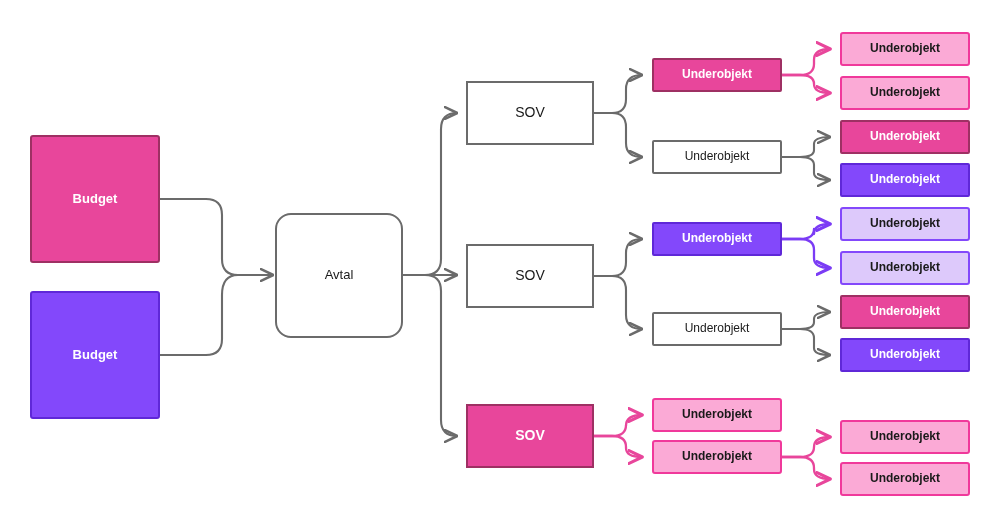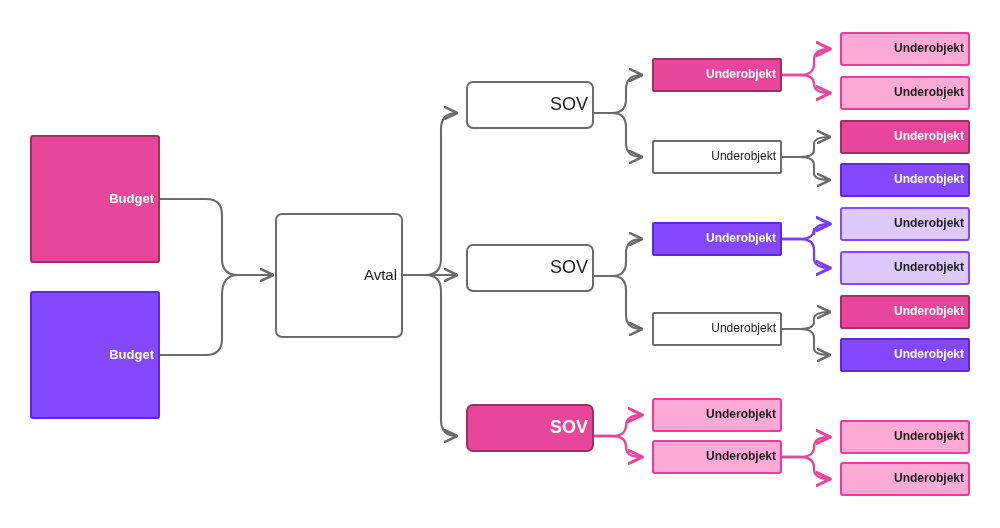"Underobjekt" .node { text-align: right -> center }
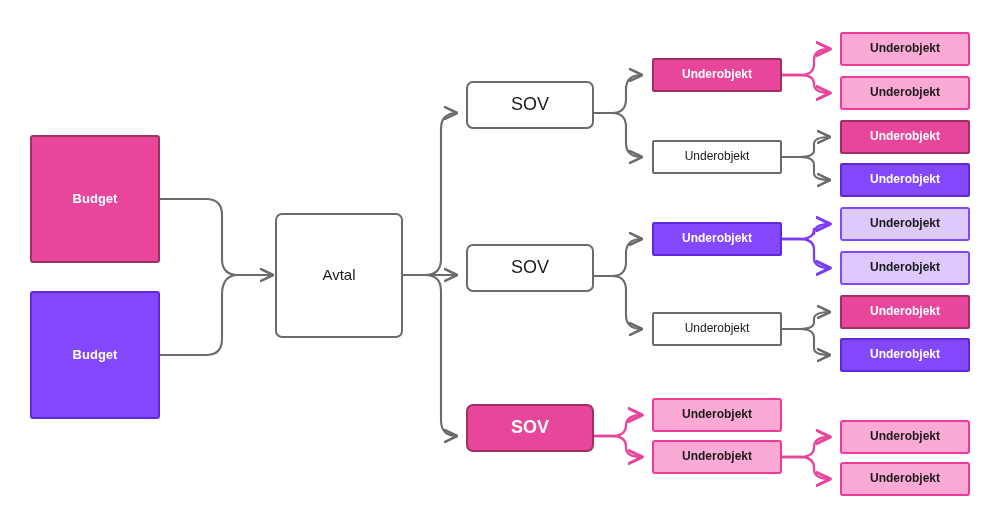"SOV" .sz-sov { border-radius: 7px -> 0; font-size: 18px -> 14px; height: 48px -> 64px }
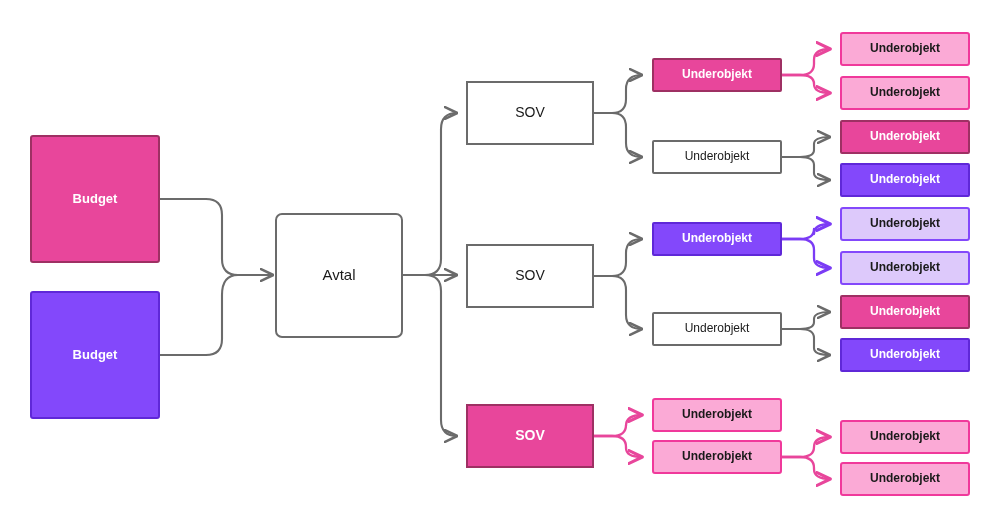"Avtal" .sz-avtal { border-radius: 7px -> 16px; font-size: 15px -> 13px }
